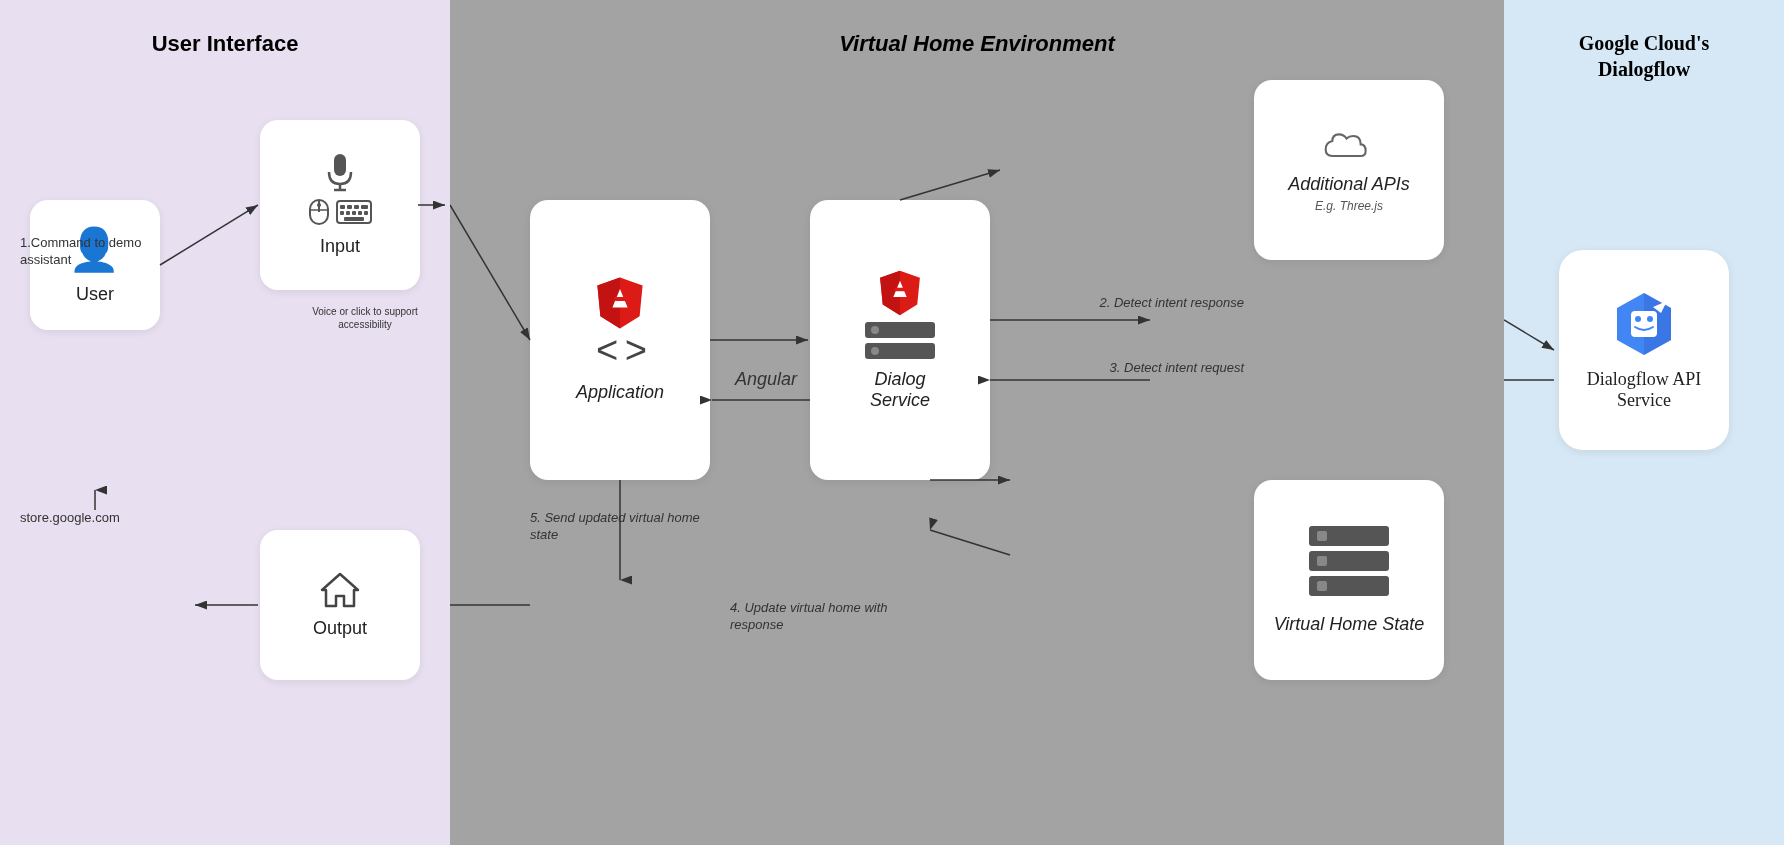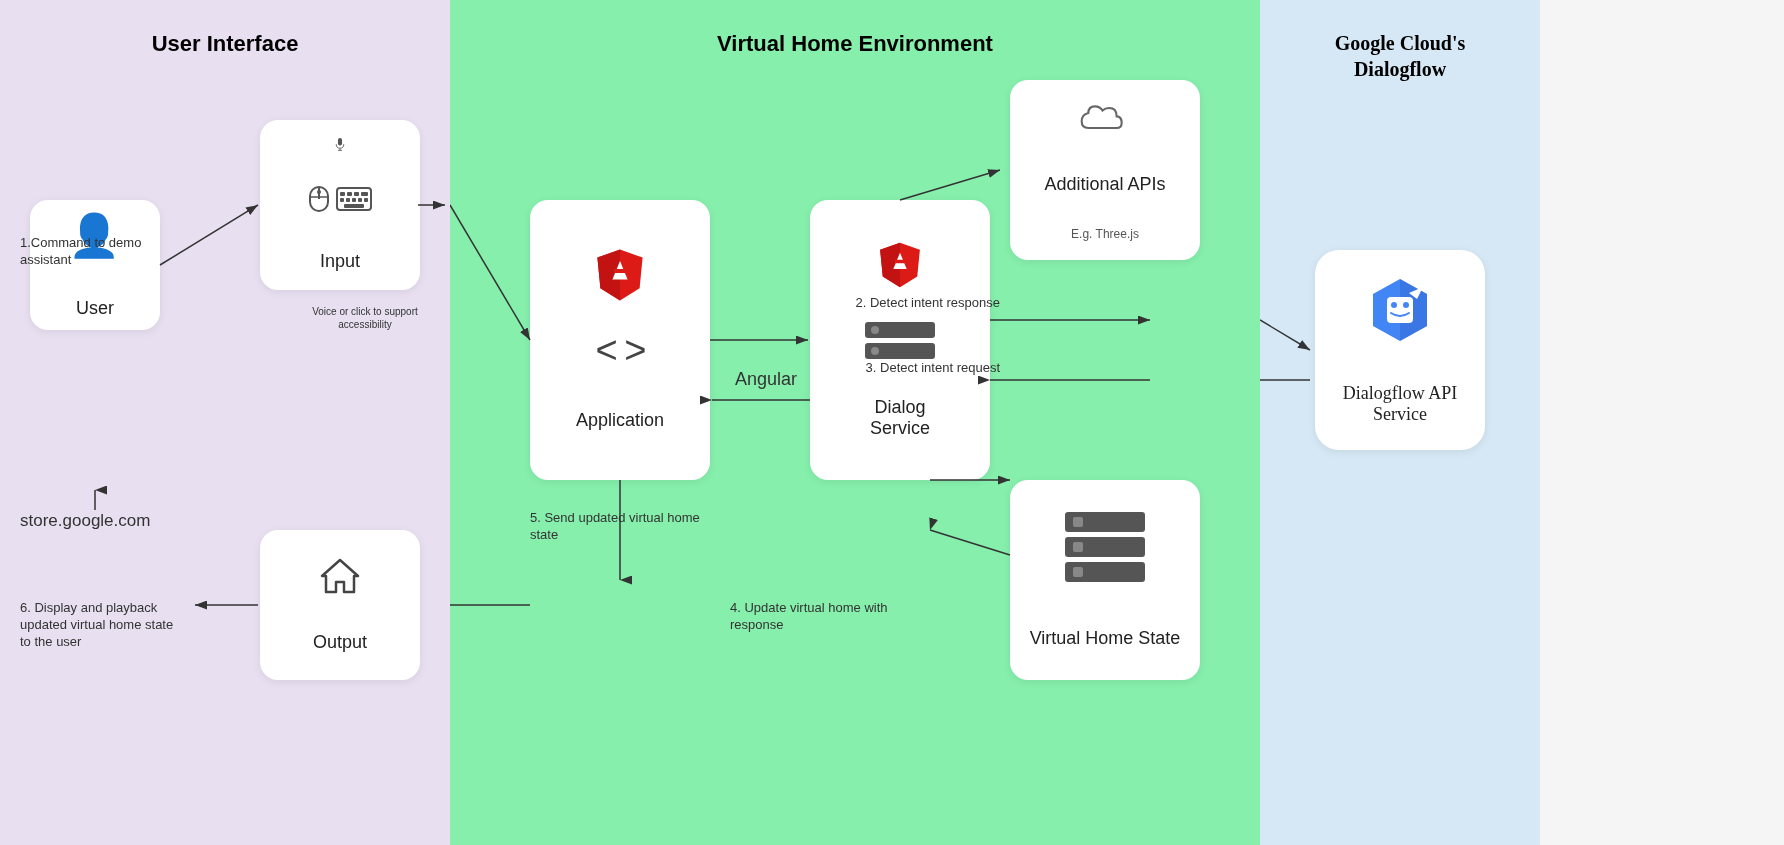"User Interface" div { width: 1540px -> 1784px }
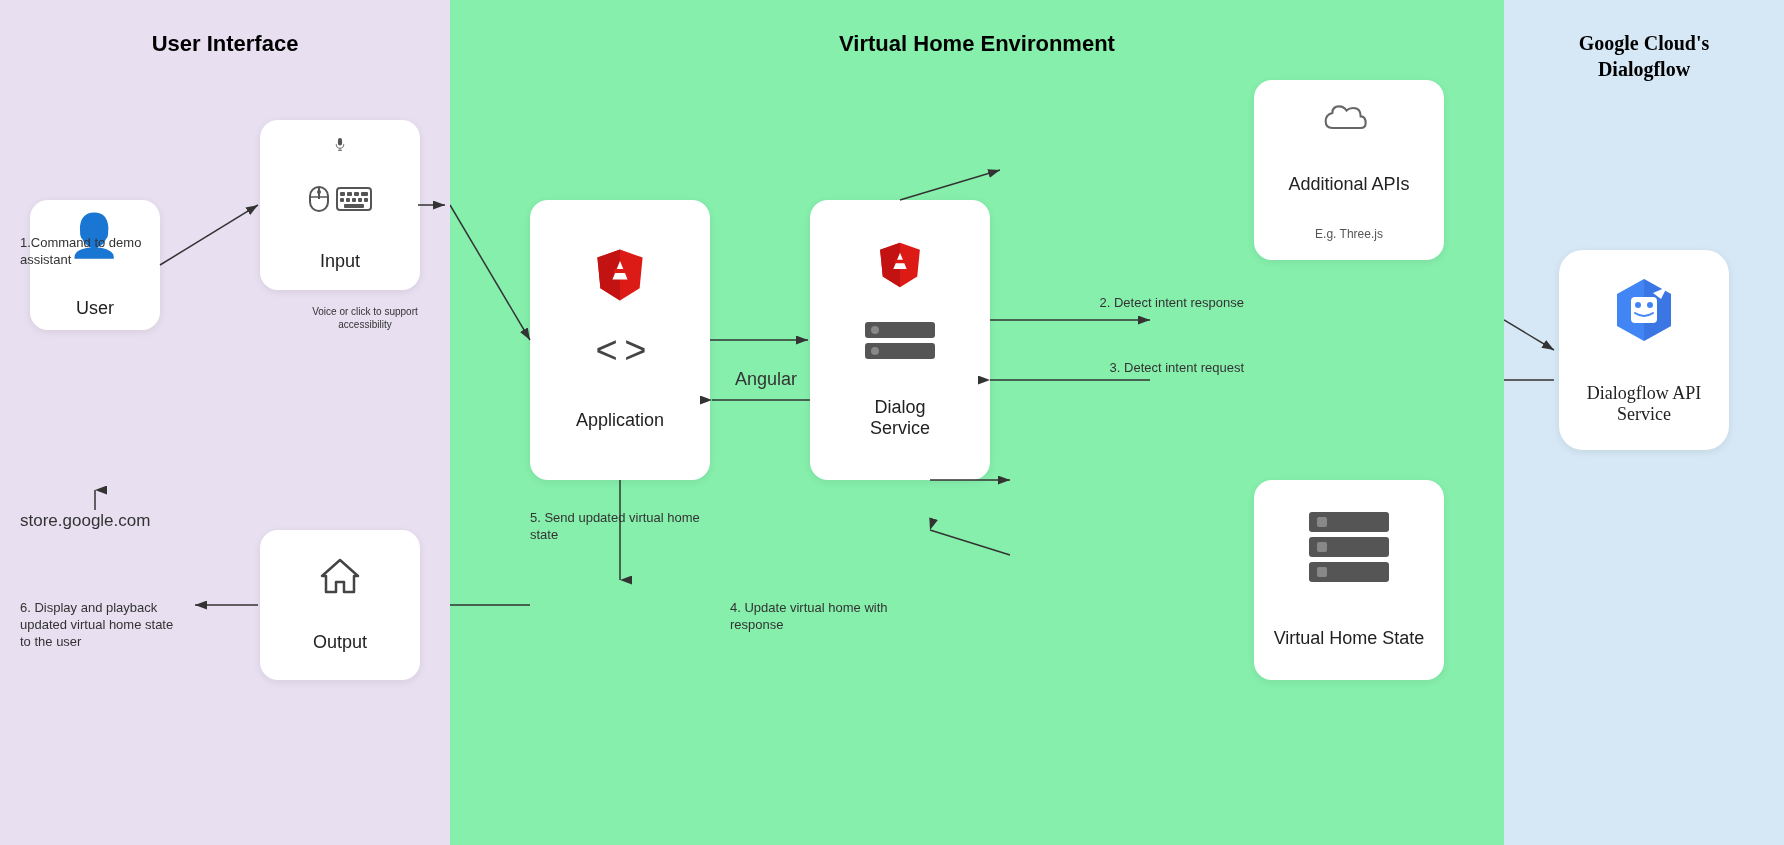"Virtual Home Environment" .virtual-home { background: #86efac -> #a3a3a3; font-style: none -> italic }
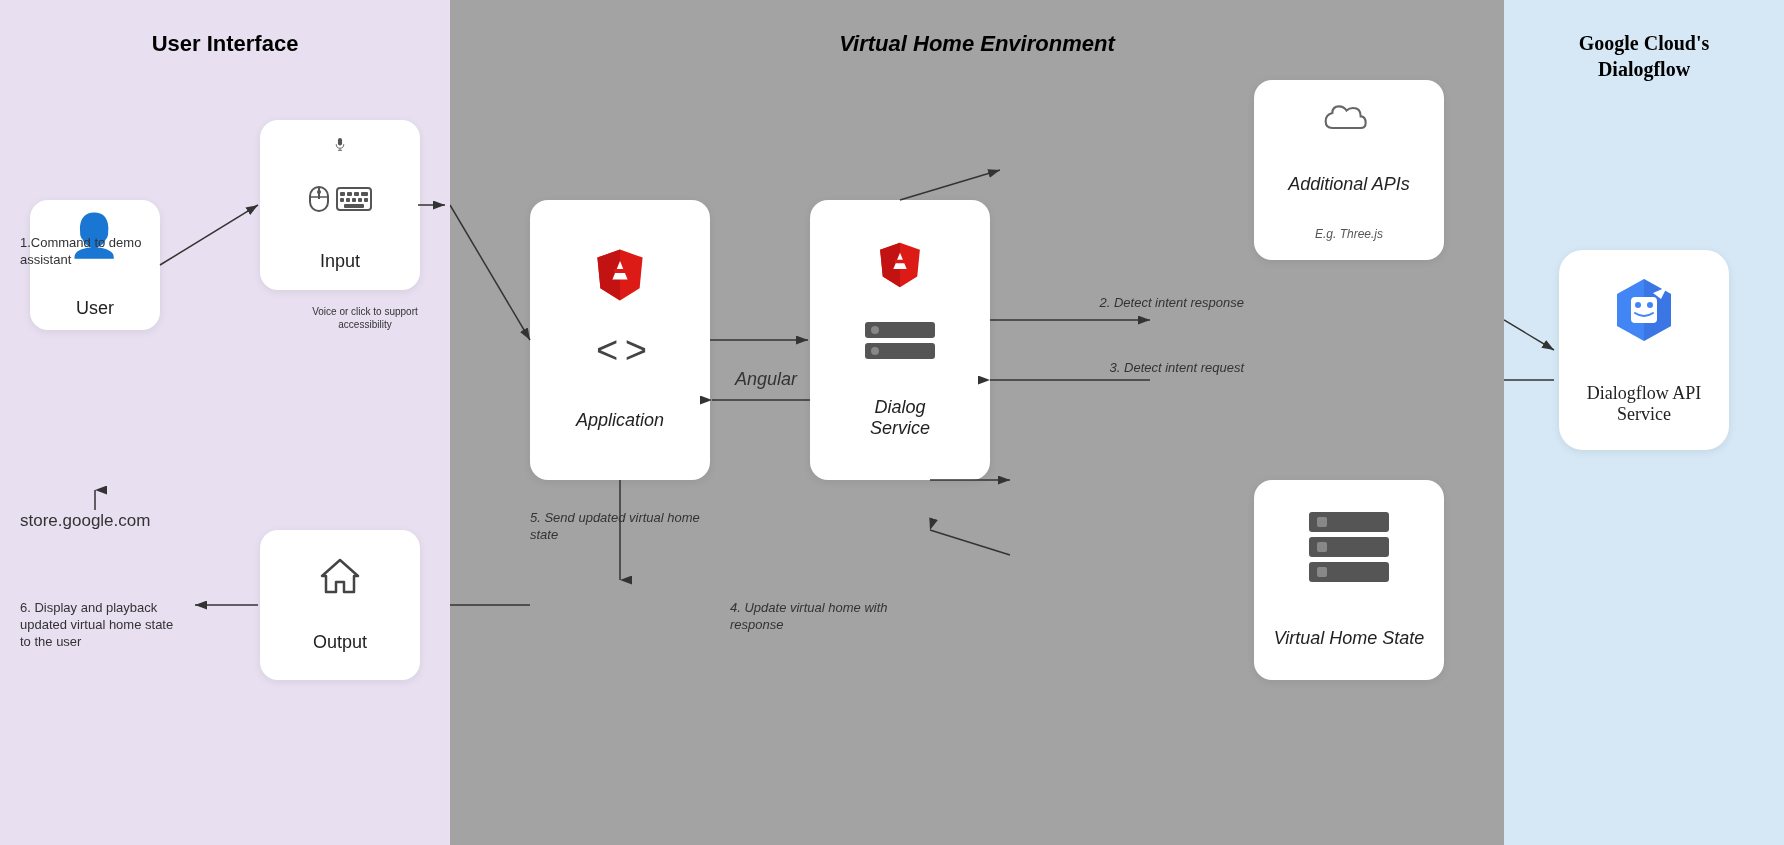"Additional APIs" .card { gap: 28px -> none }
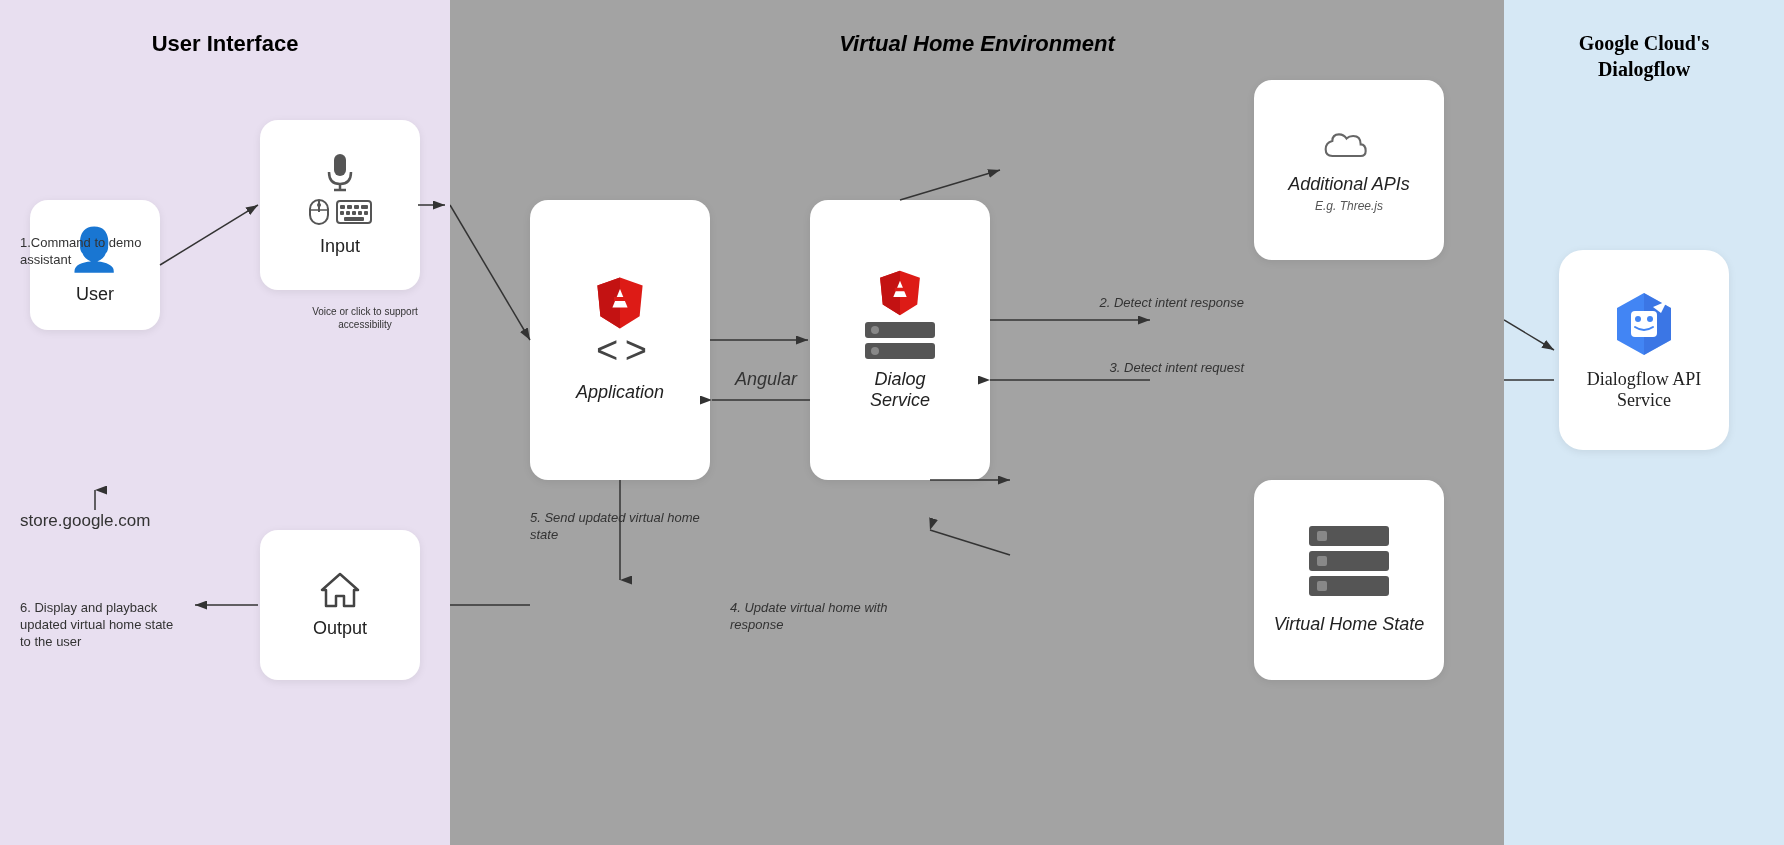"store.google.com" div.arrow-label { font-size: 17px -> 13px }
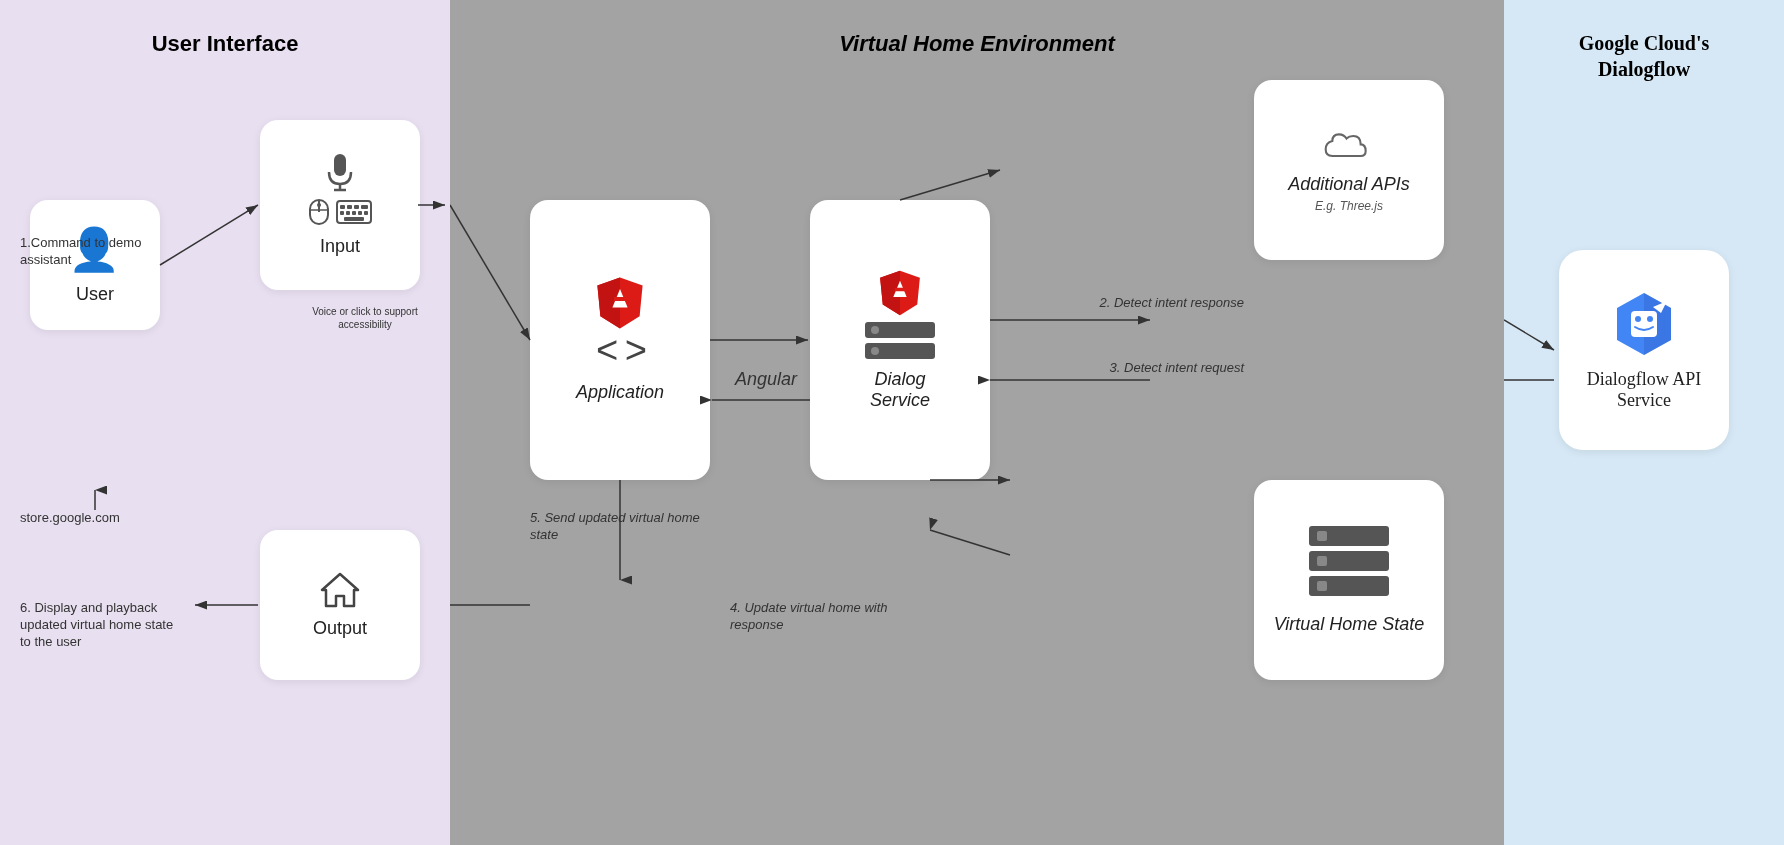"6. Display and playback updated" div.arrow-label { html: <div>6. Display and playback updated virtual home state to the user</div> -> none }
